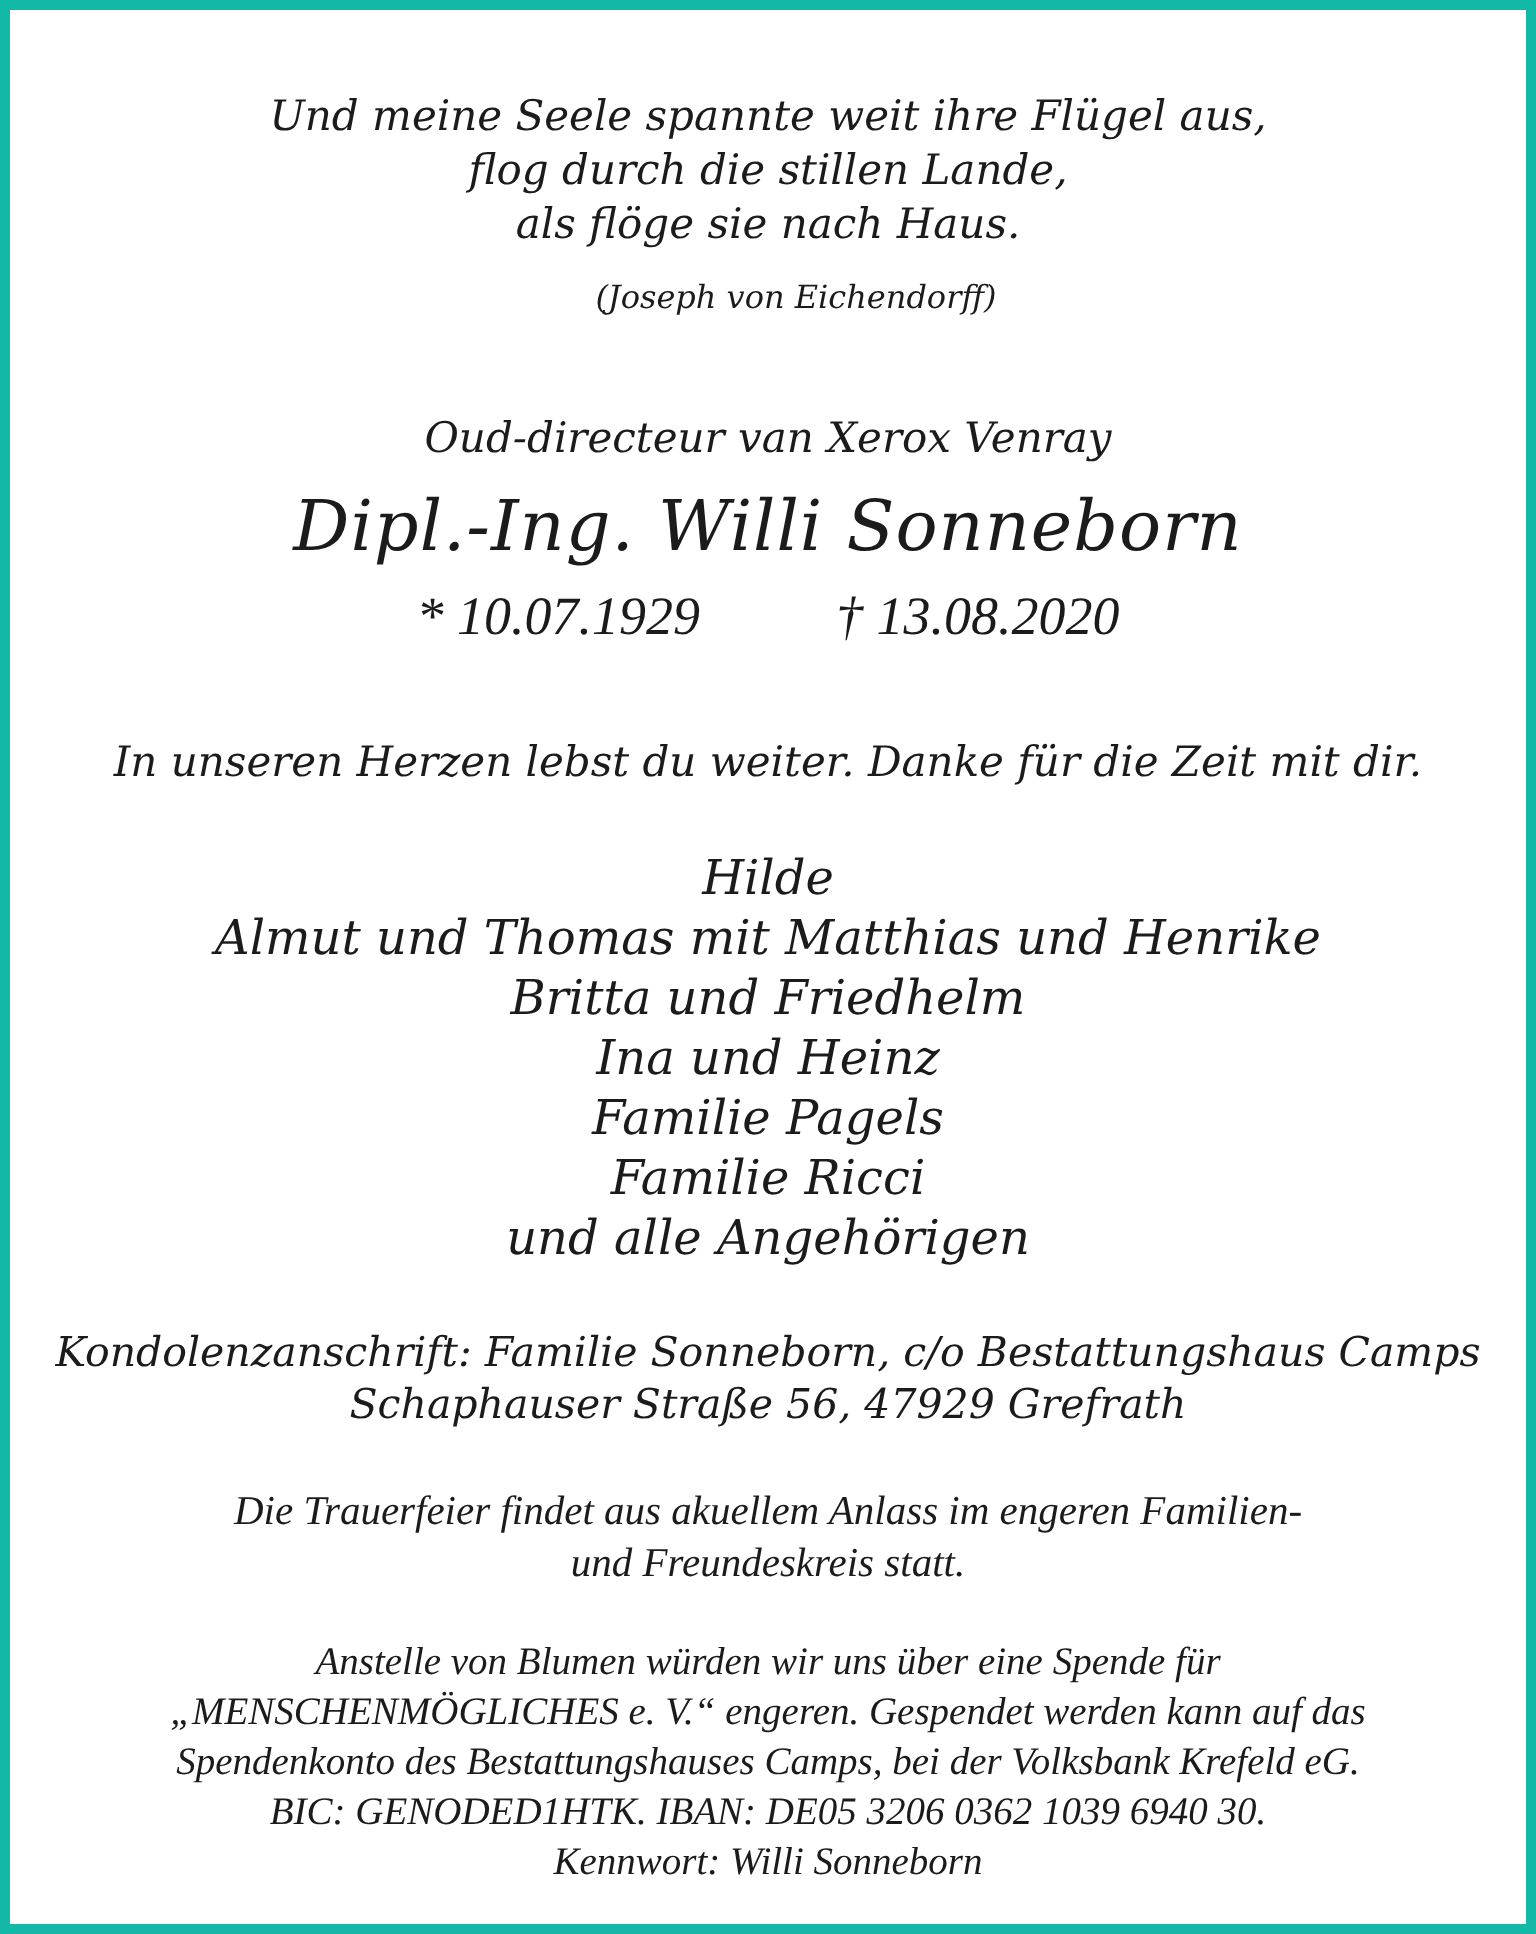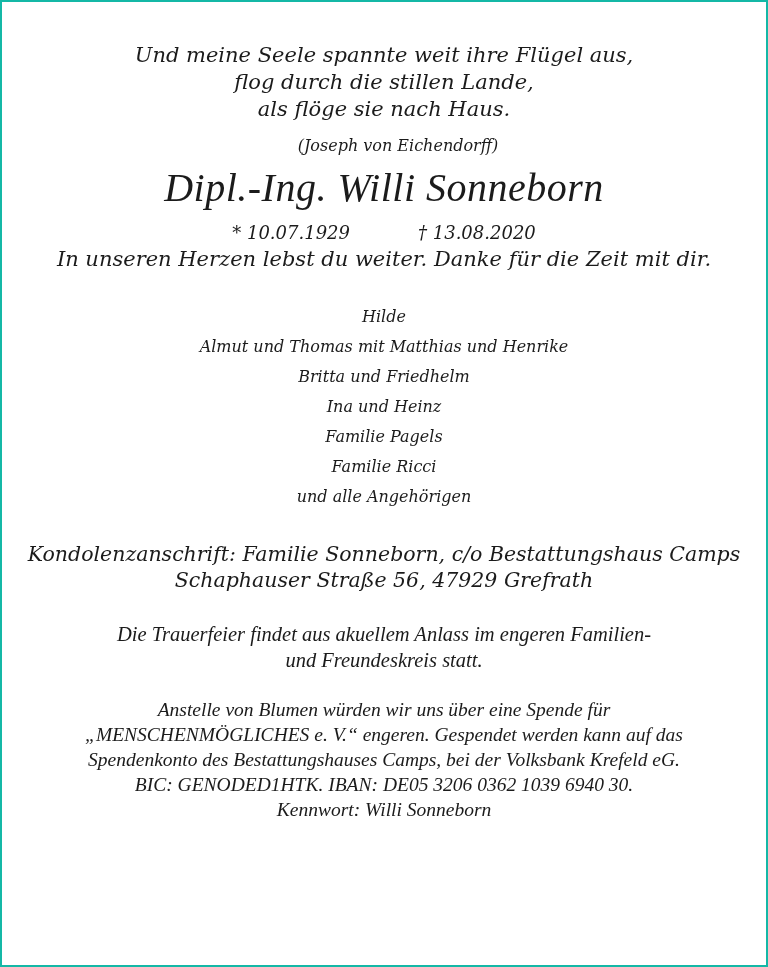"Und meine Seele spannte weit" .page { border: 2px solid #14b8a6 -> 5px solid #14b8a6 }
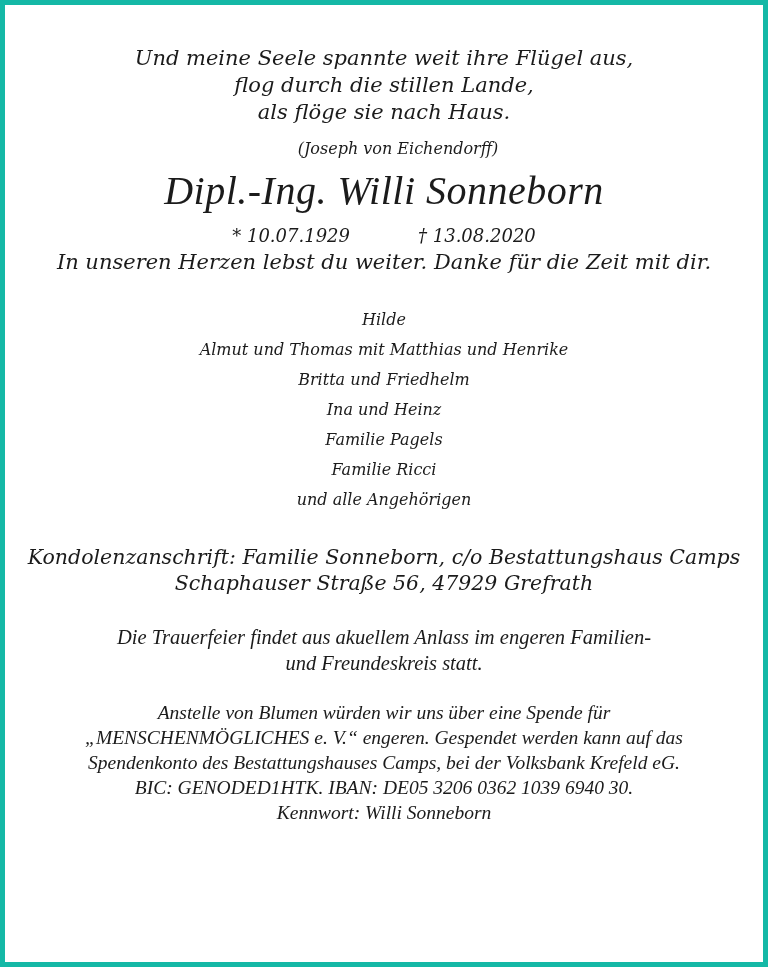"Oud-directeur van Xerox Venray" div.pre-title { html: none -> <div>Oud-directeur van Xerox Venray</div> }
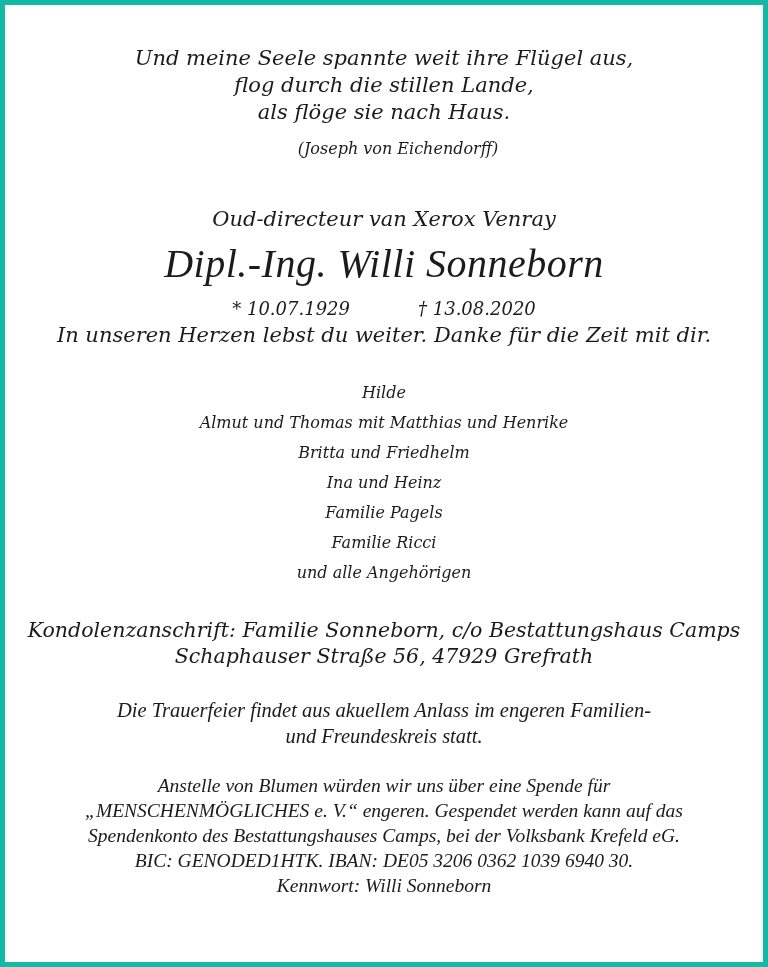"Dipl.-Ing. Willi Sonneborn" .deceased-name { font-family: Liberation Serif, serif -> none; font-size: 40px -> 35px }
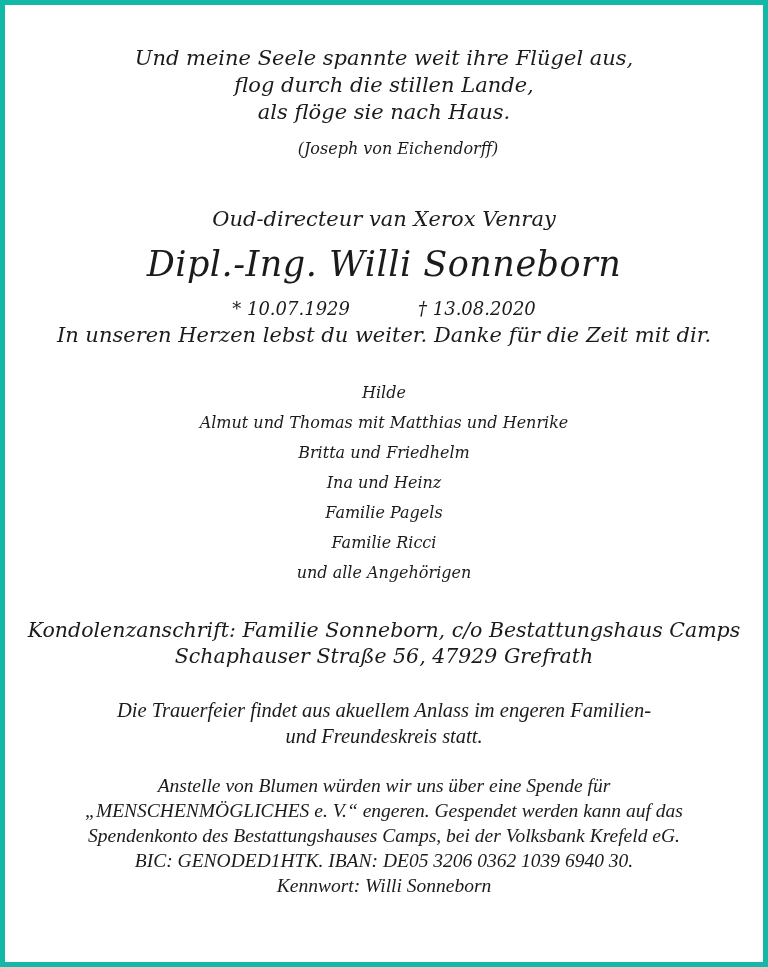"* 10.07.1929" .dates { font-family: none -> Liberation Serif, serif; font-size: 18px -> 27px }
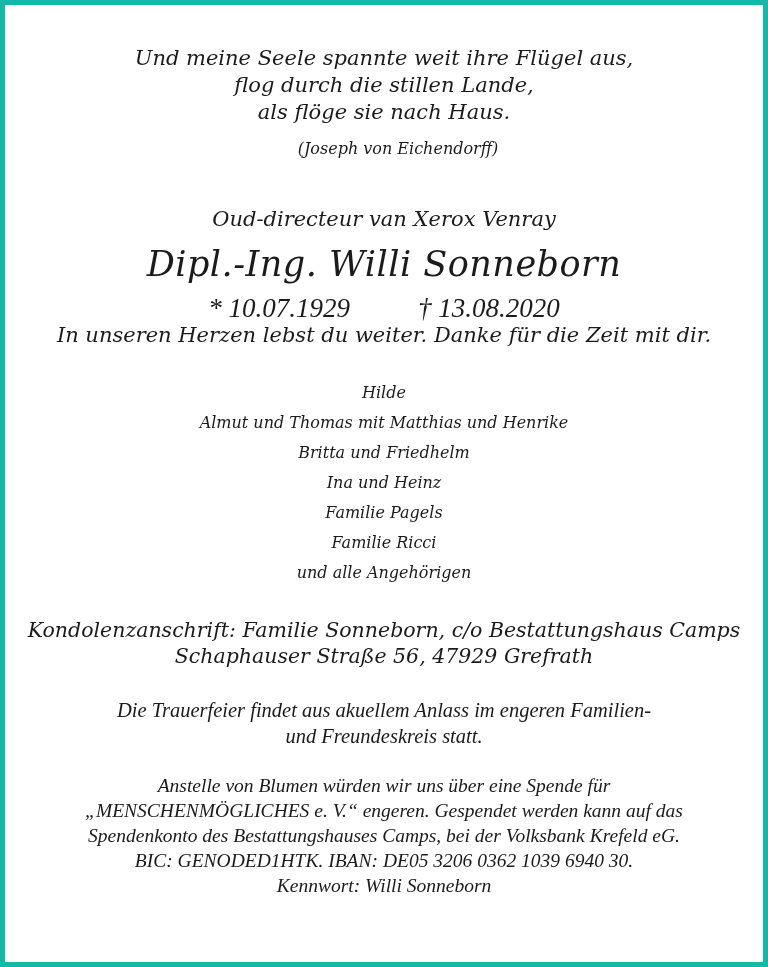"In unseren Herzen lebst du" .tribute { margin-top: none -> 46px }
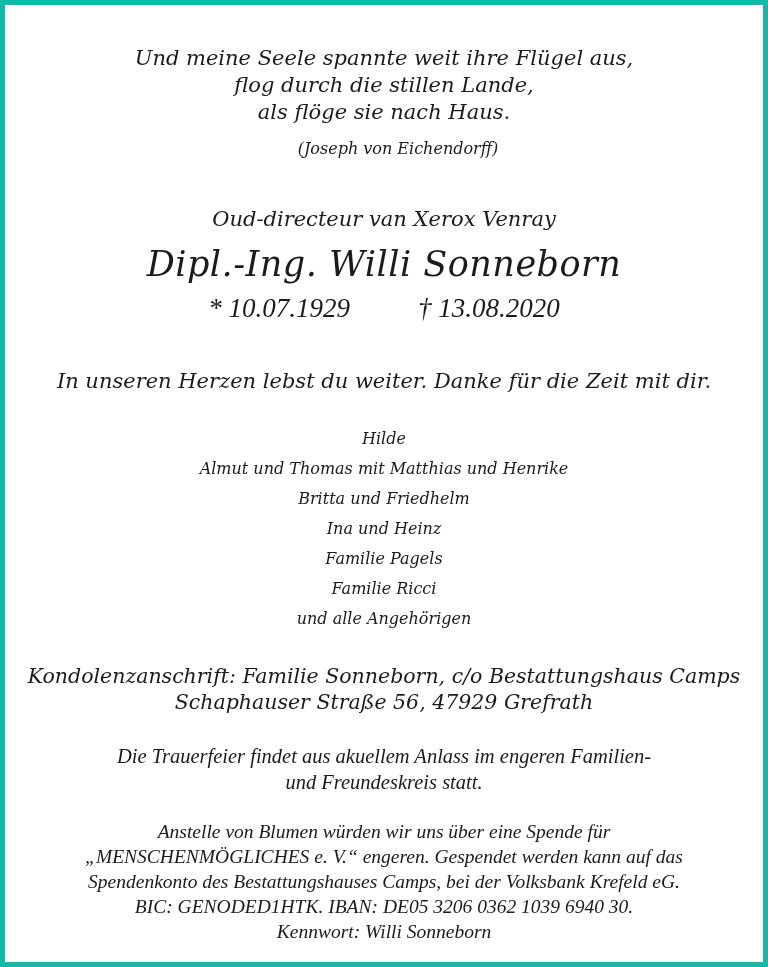"Hilde" .mourners { font-size: 16px -> 24px }
